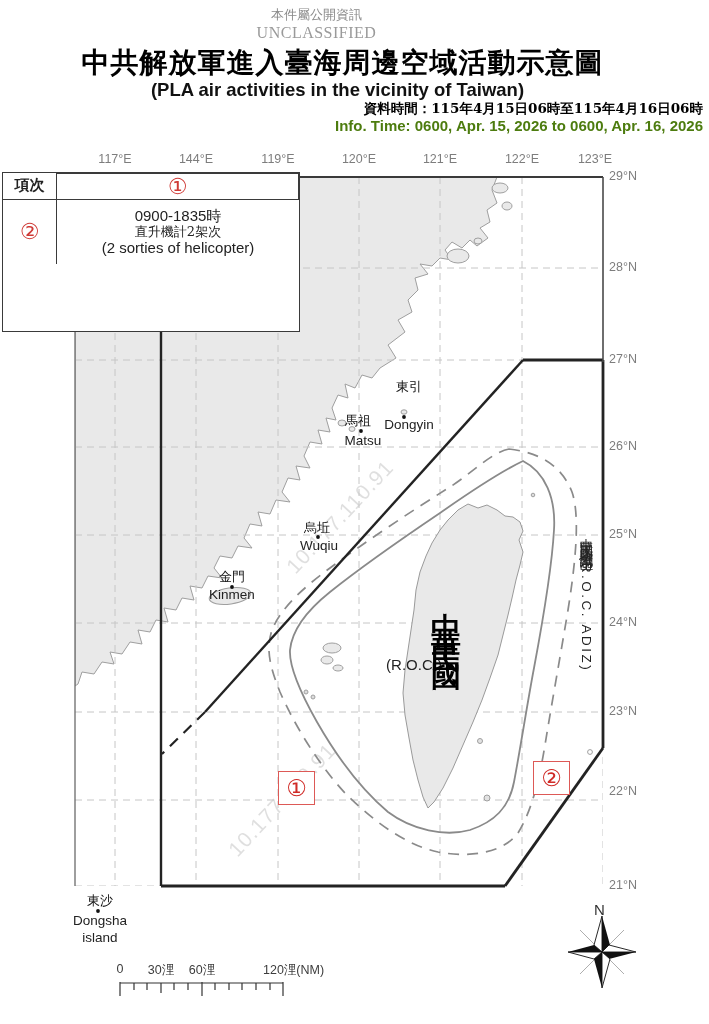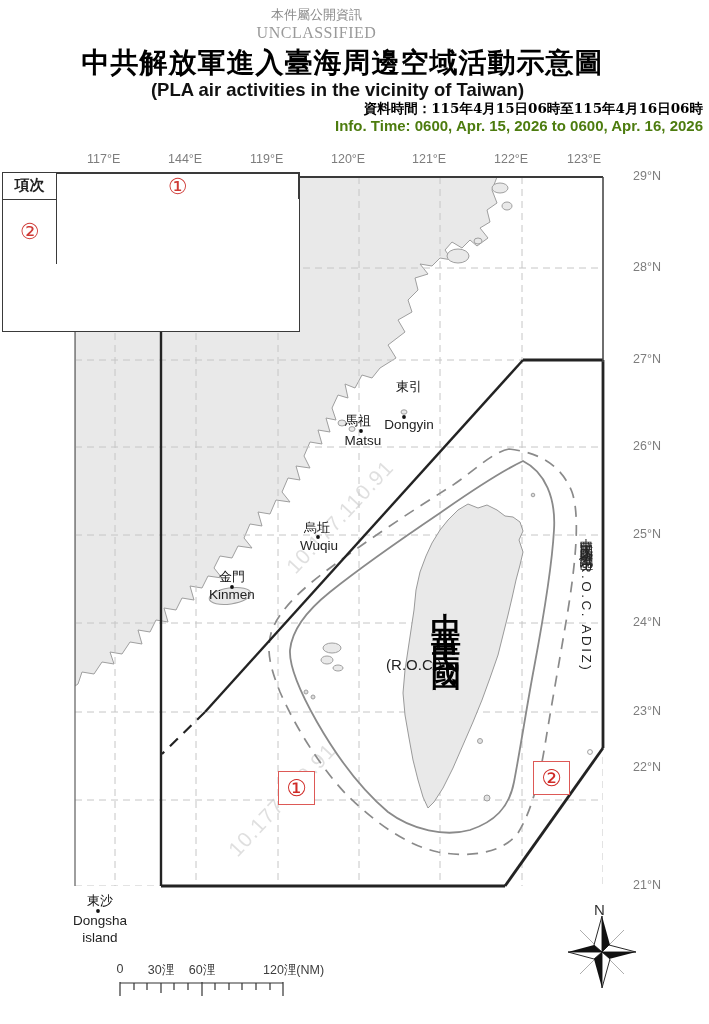"117°E" .lon { text-align: none -> center }
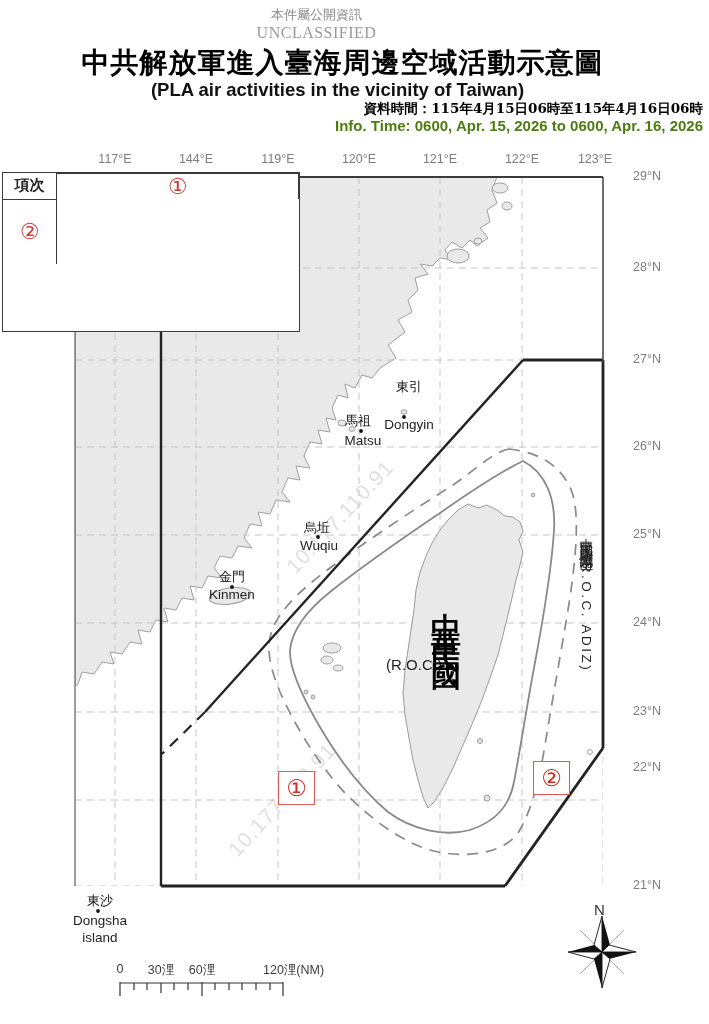"29°N" .lat { text-align: right -> none }
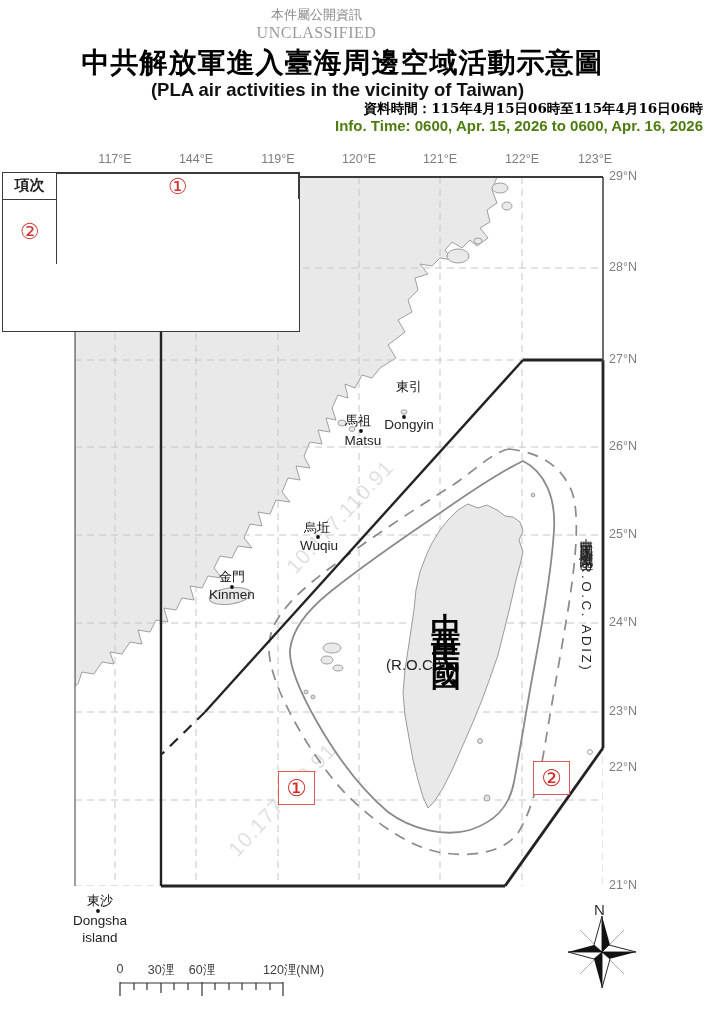"0900-1835時" div.cell { html: none -> <div> <span>0900-1835時</span> <span>直升機計2架次</span> <span>(2 sorties of helicopter)</span> </div> }
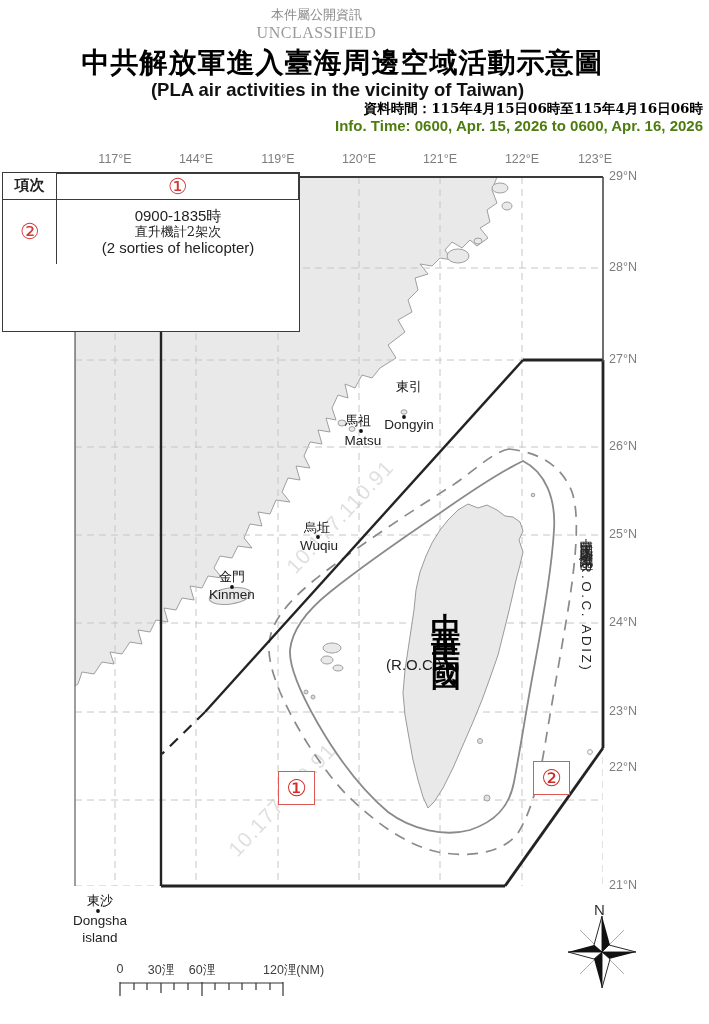"22°N" div.abs { top: 760px -> 784px }
